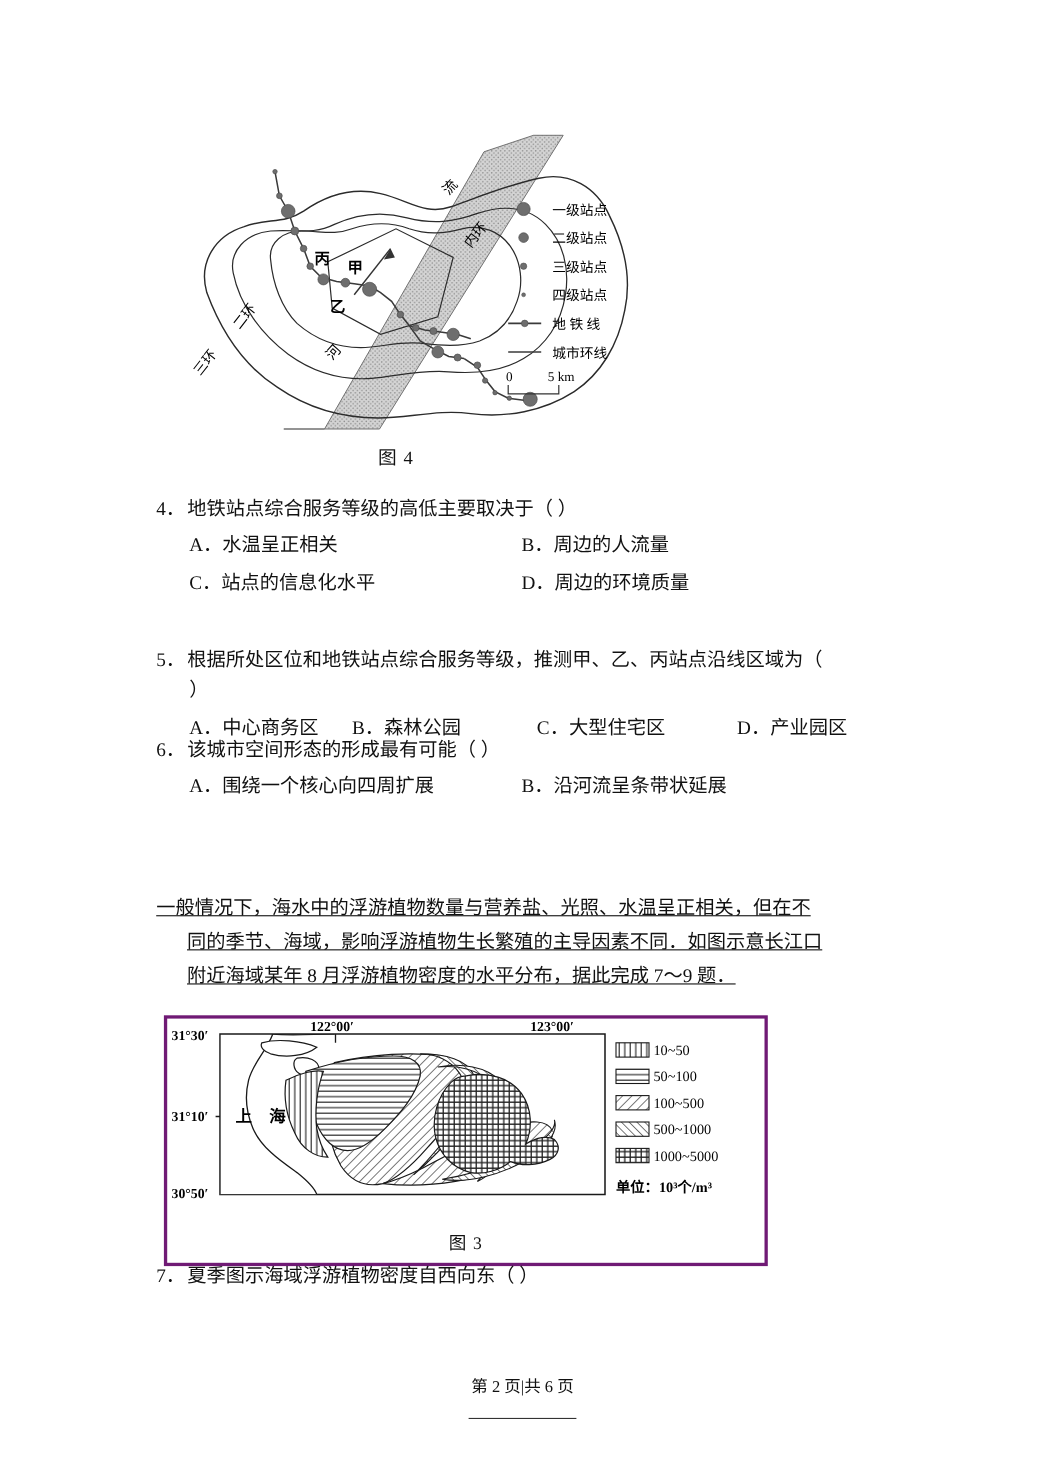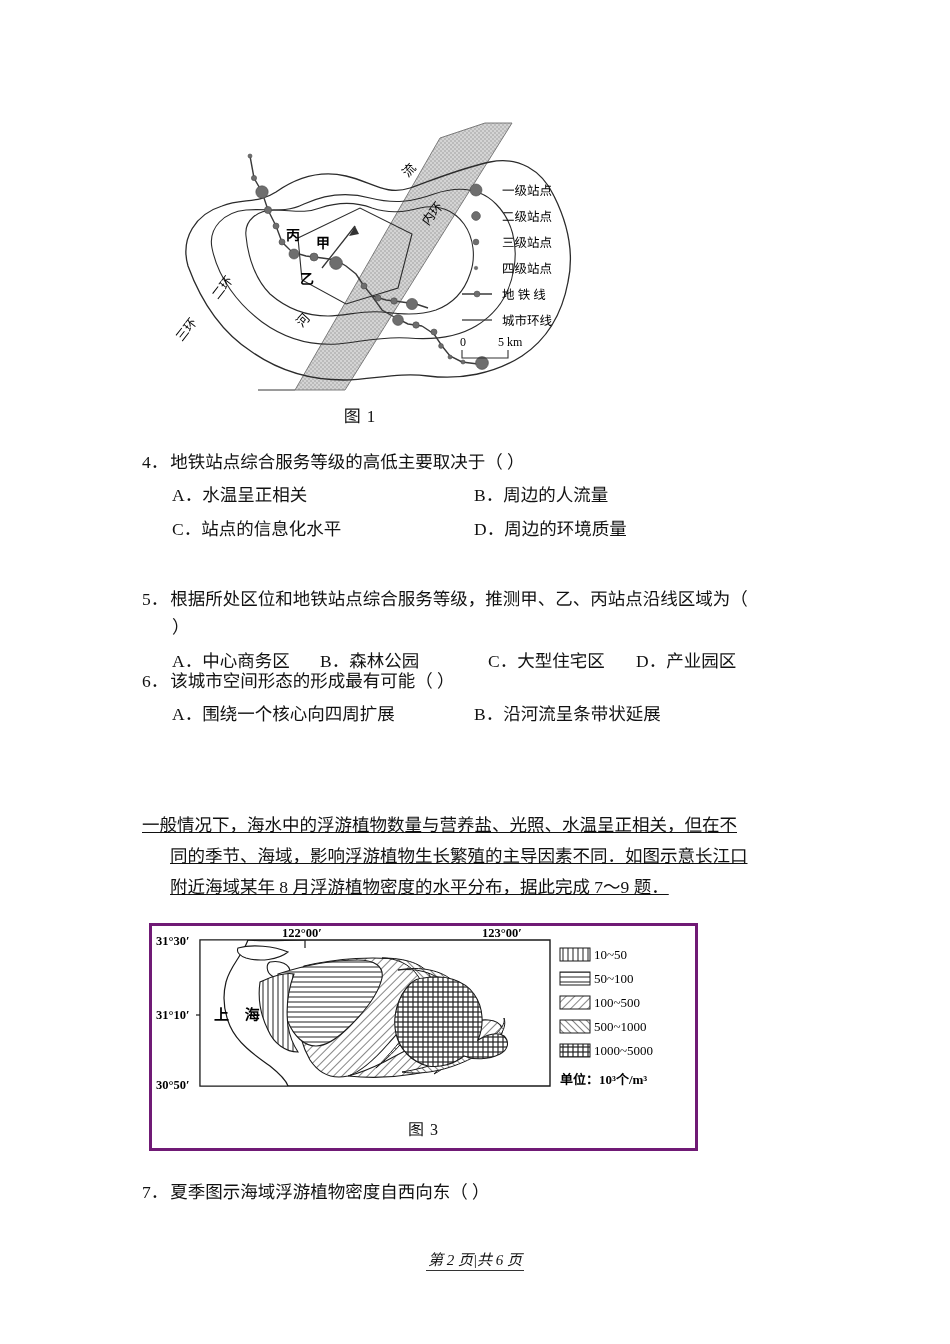"图 1" div.fig2-caption { text: 1 -> 4 }
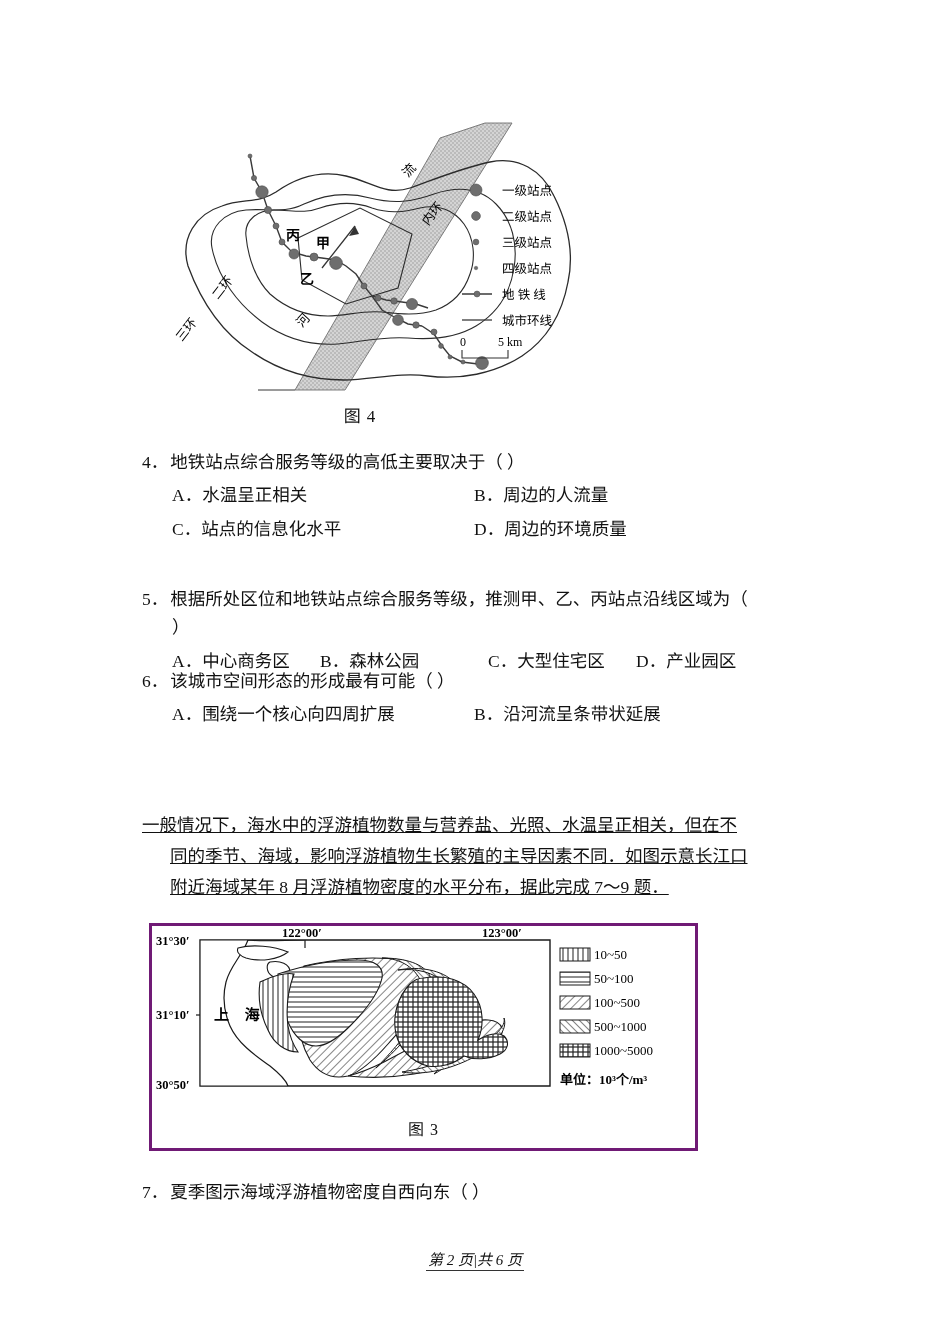"D．产业园区" .oi4 { margin-left: none -> 34px }
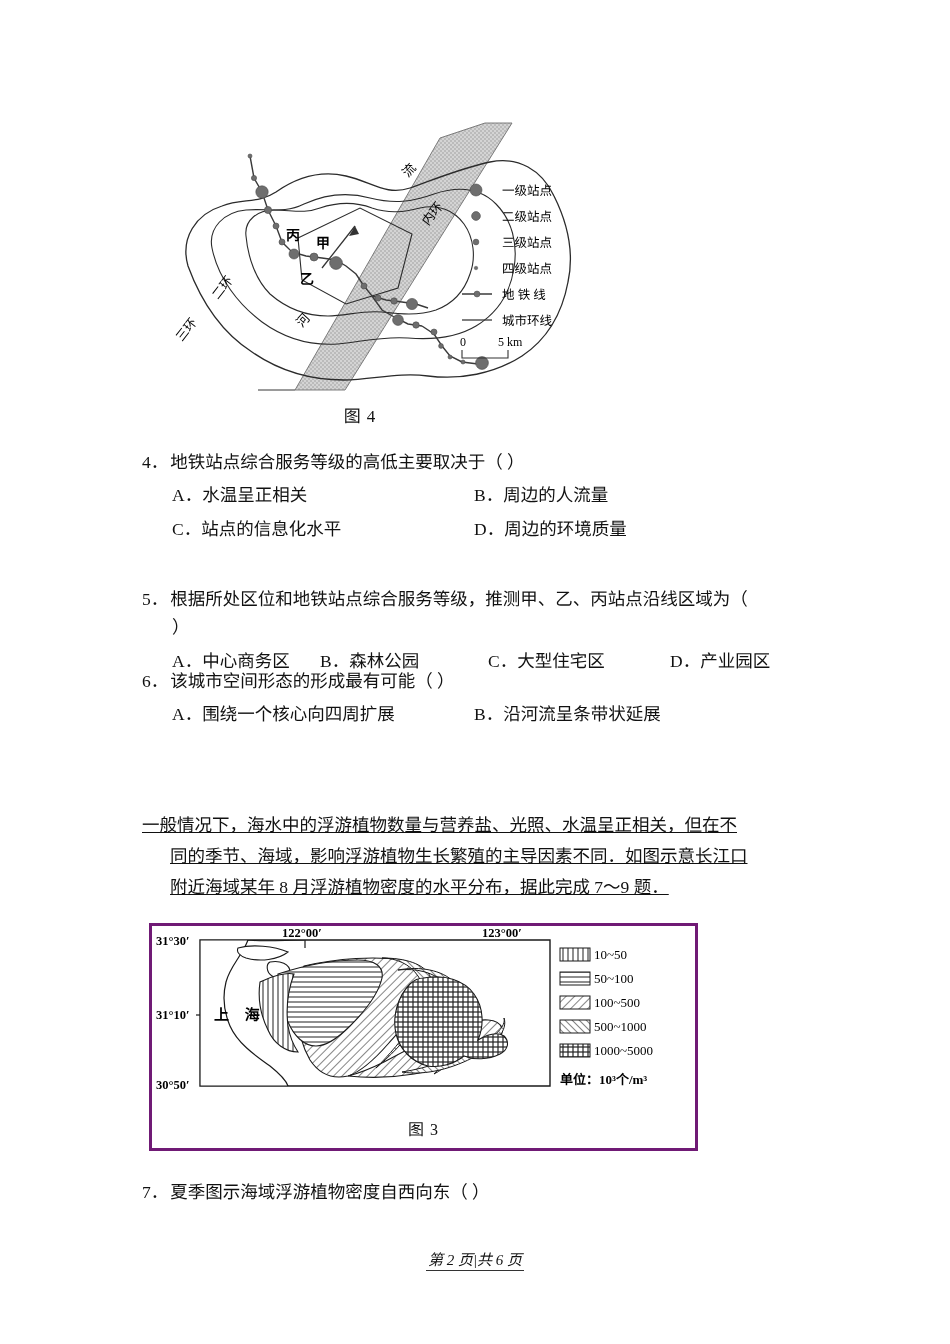"7．夏季图示海域浮游植物密度自西向东（ ）" div.q { top: 1178px -> 1145px }
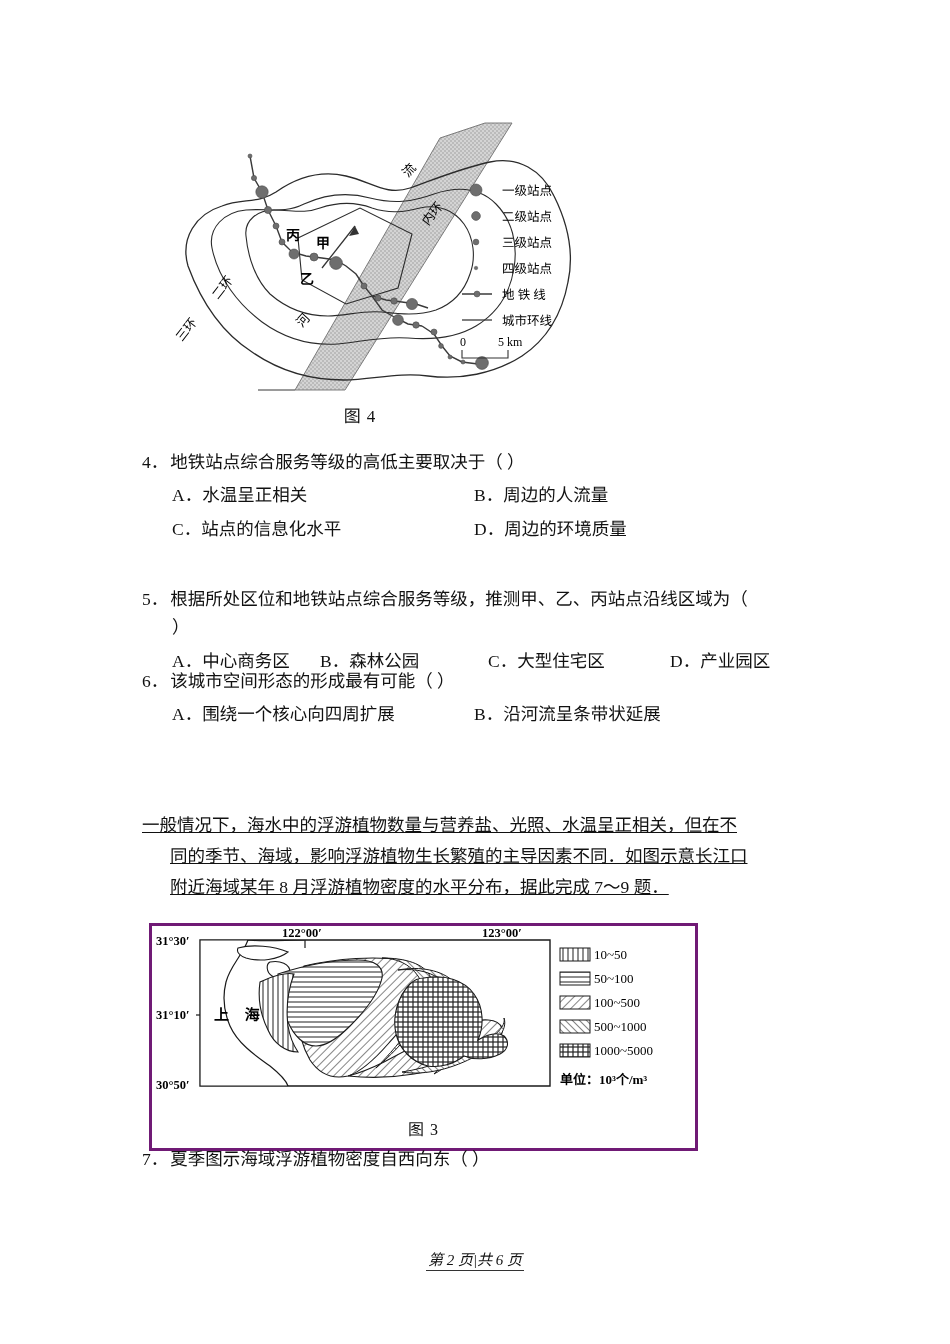"第 2 页|共 6 页" .footer .underline-bar { font-style: italic -> none; padding: 0 2px 1px 2px -> 0 2px 19px 2px }
